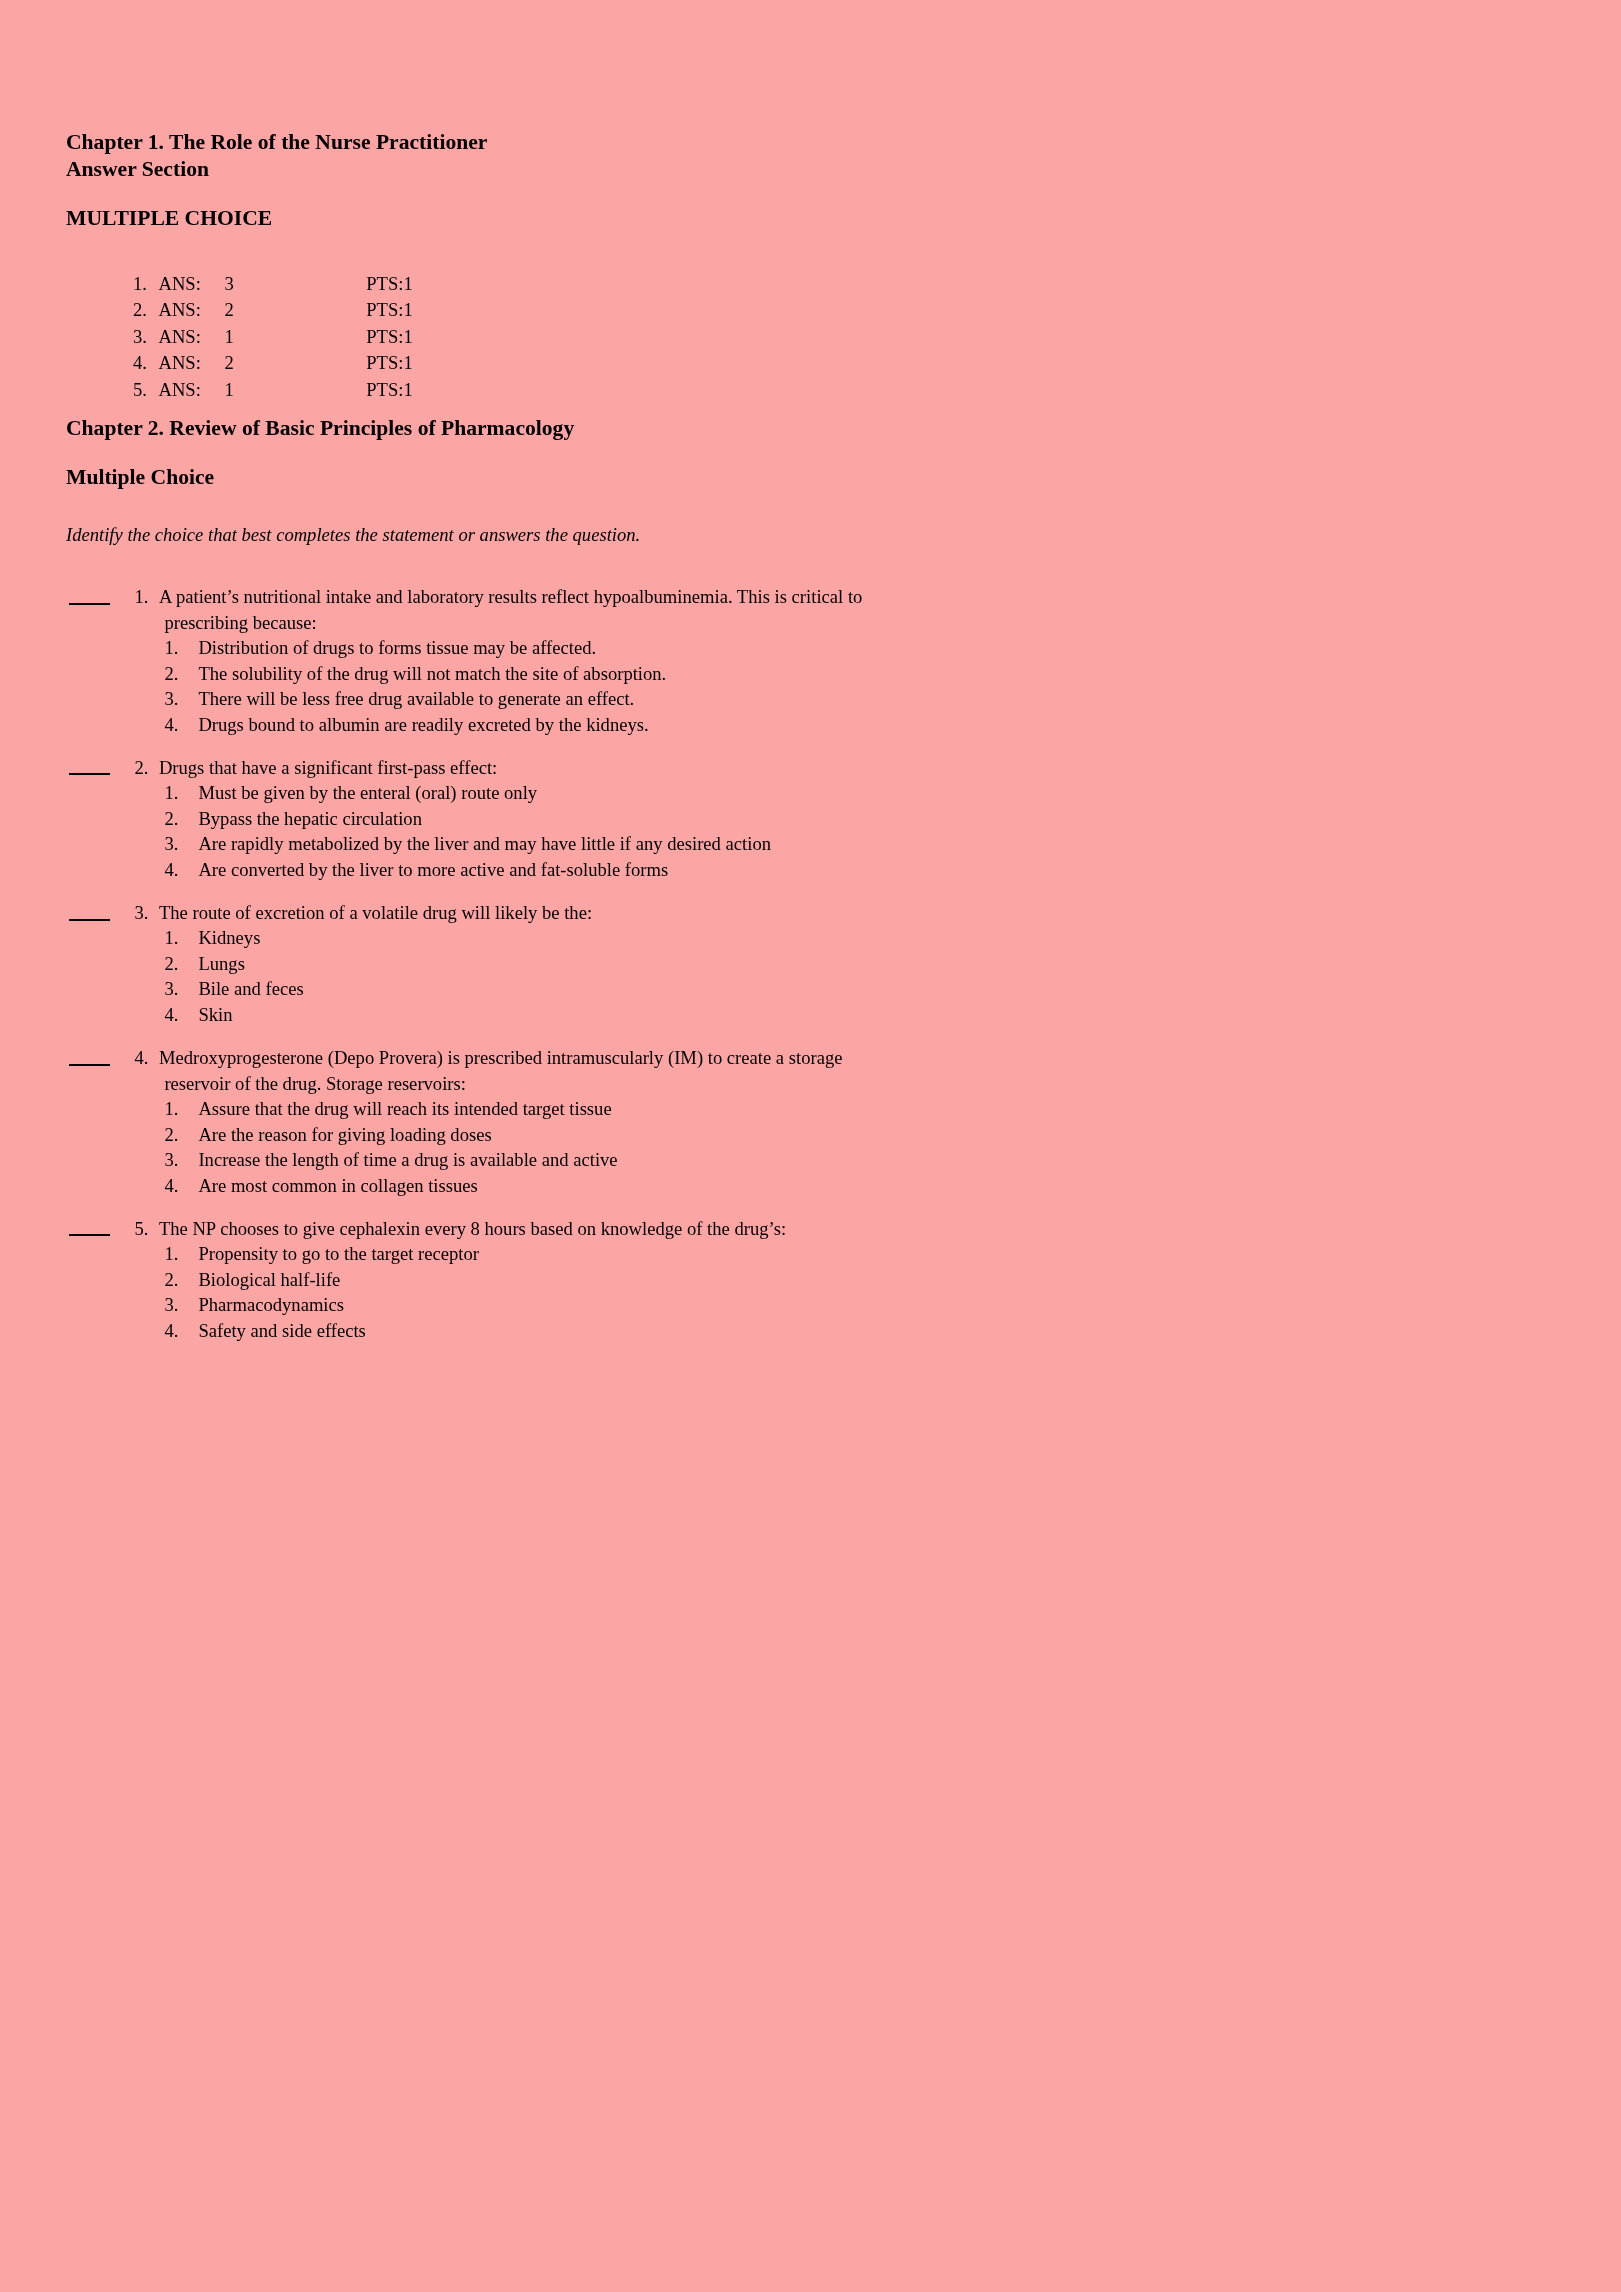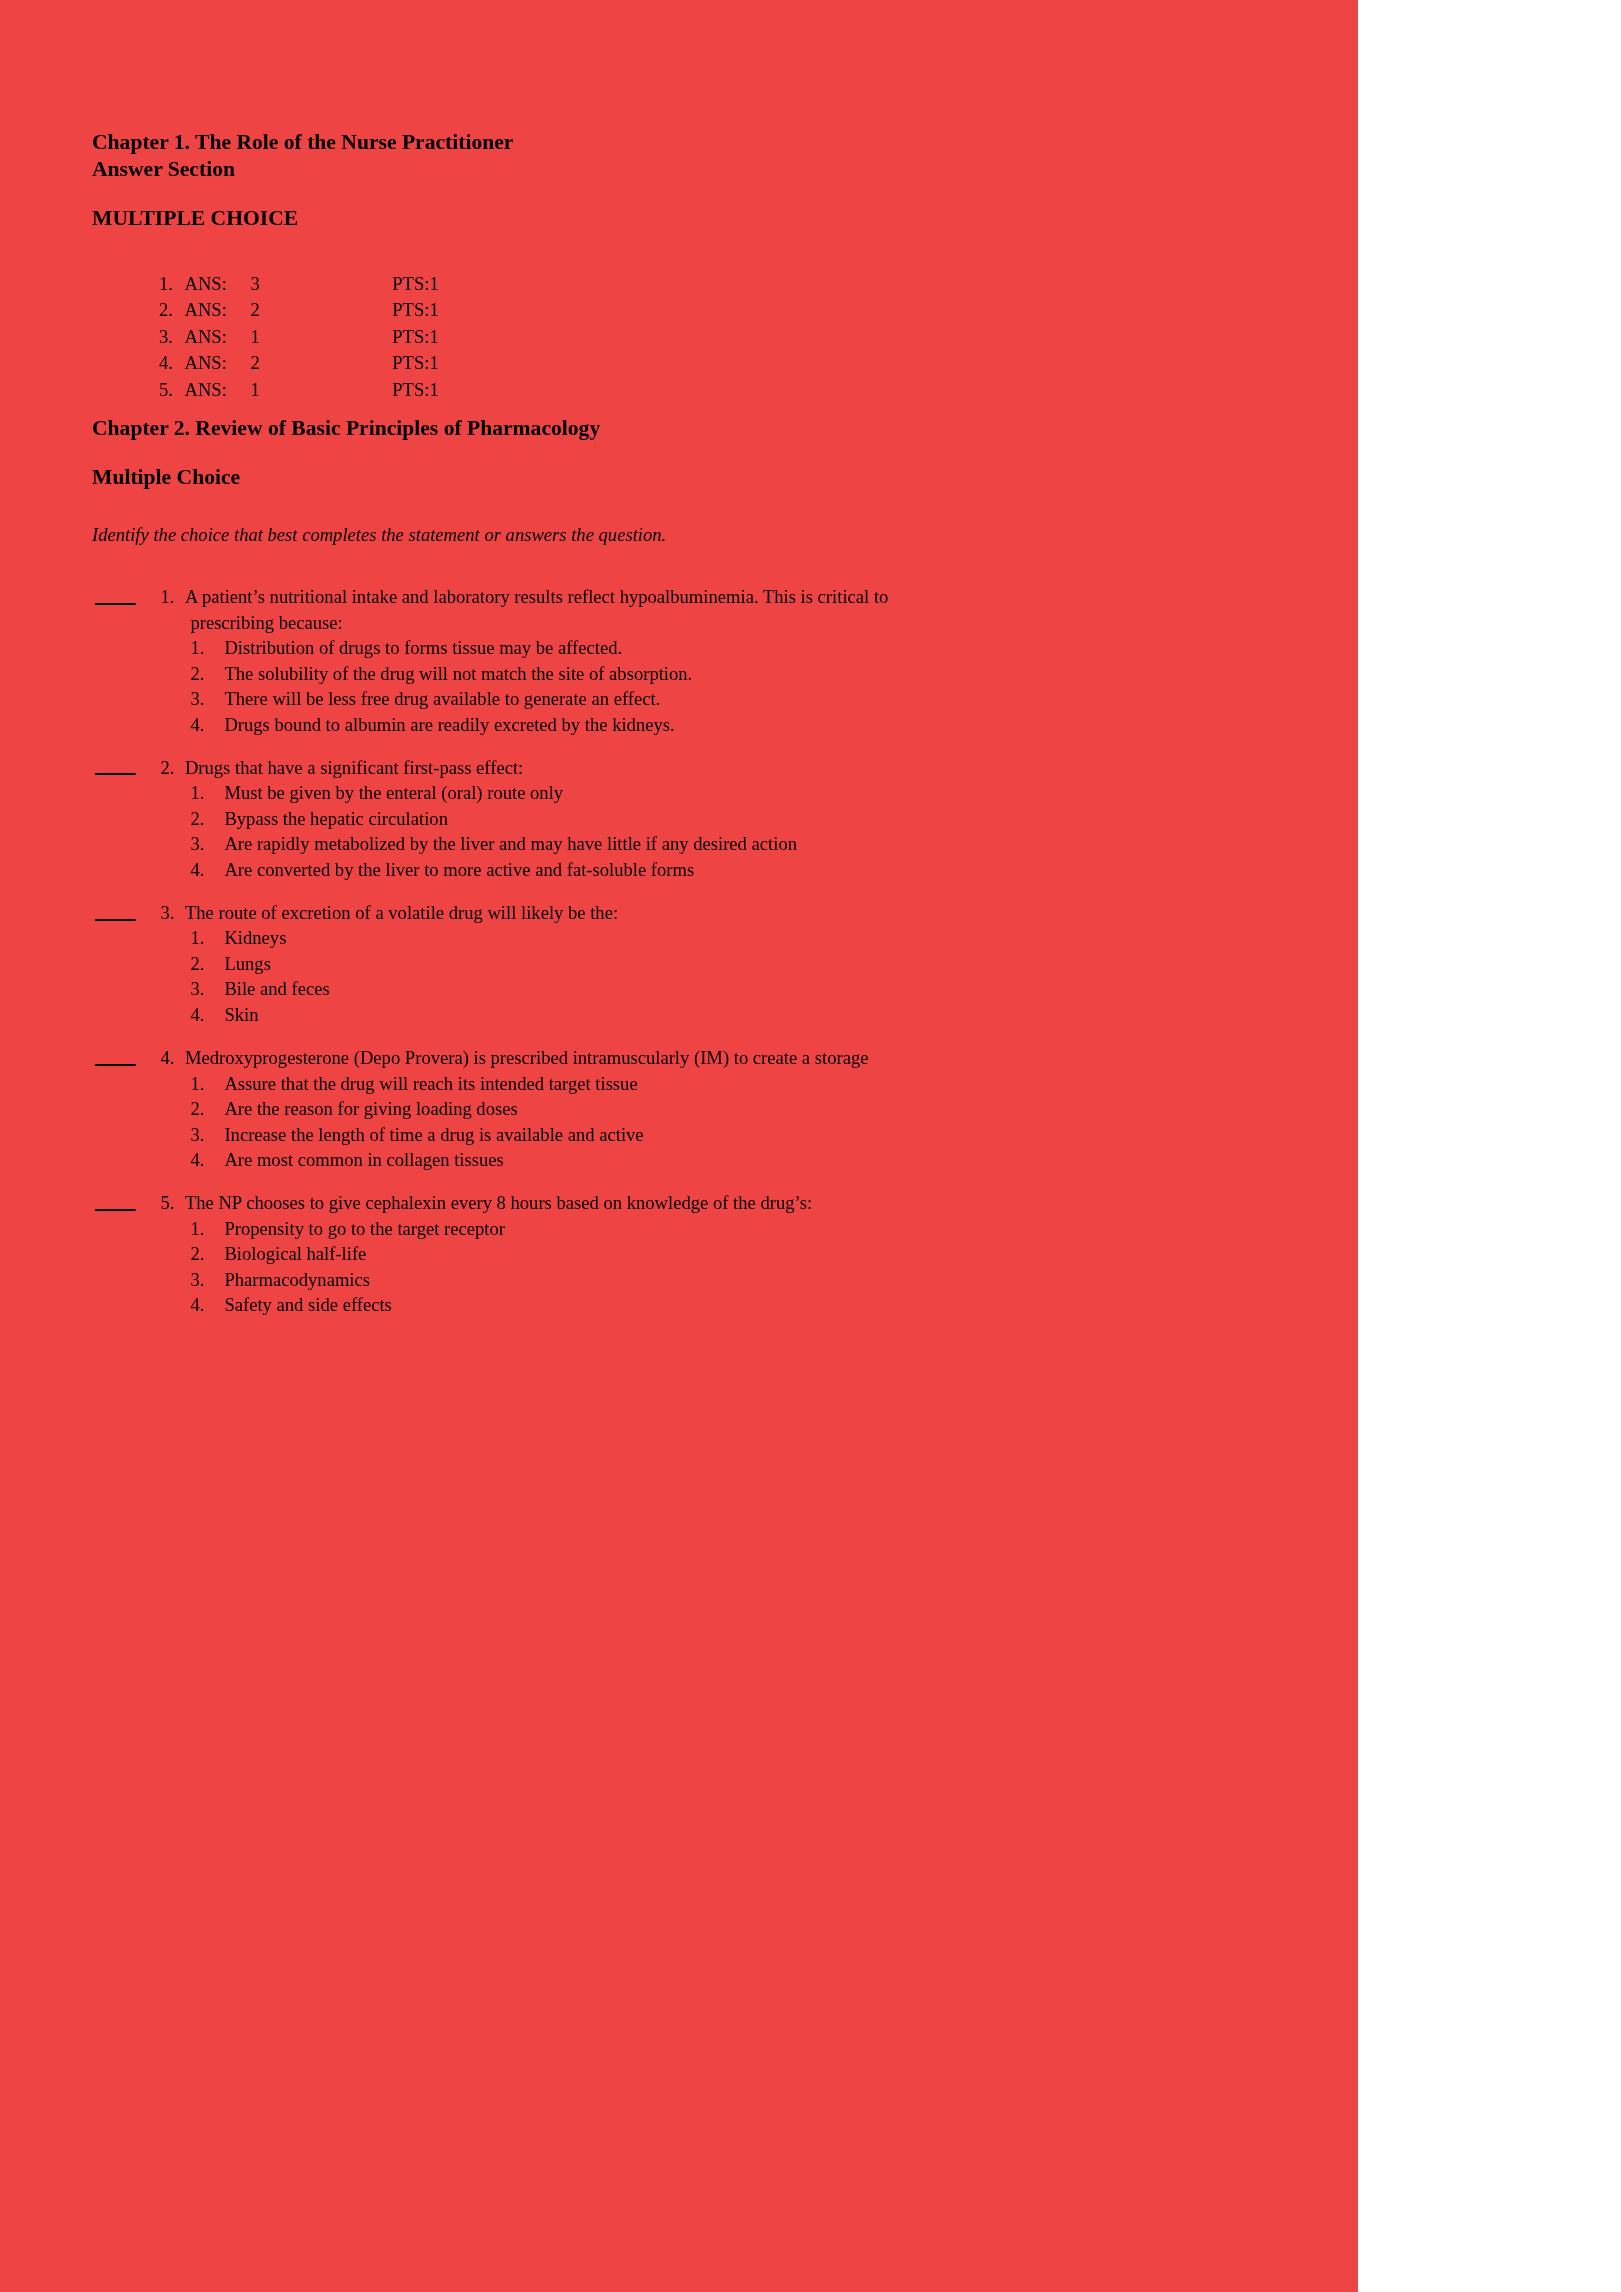"Chapter 1. The Role of" .page { background: #ef4444 -> #fca5a5; padding: 129px 66px 0 92px -> 129px 66px 0 66px; width: 1358px -> 1621px }
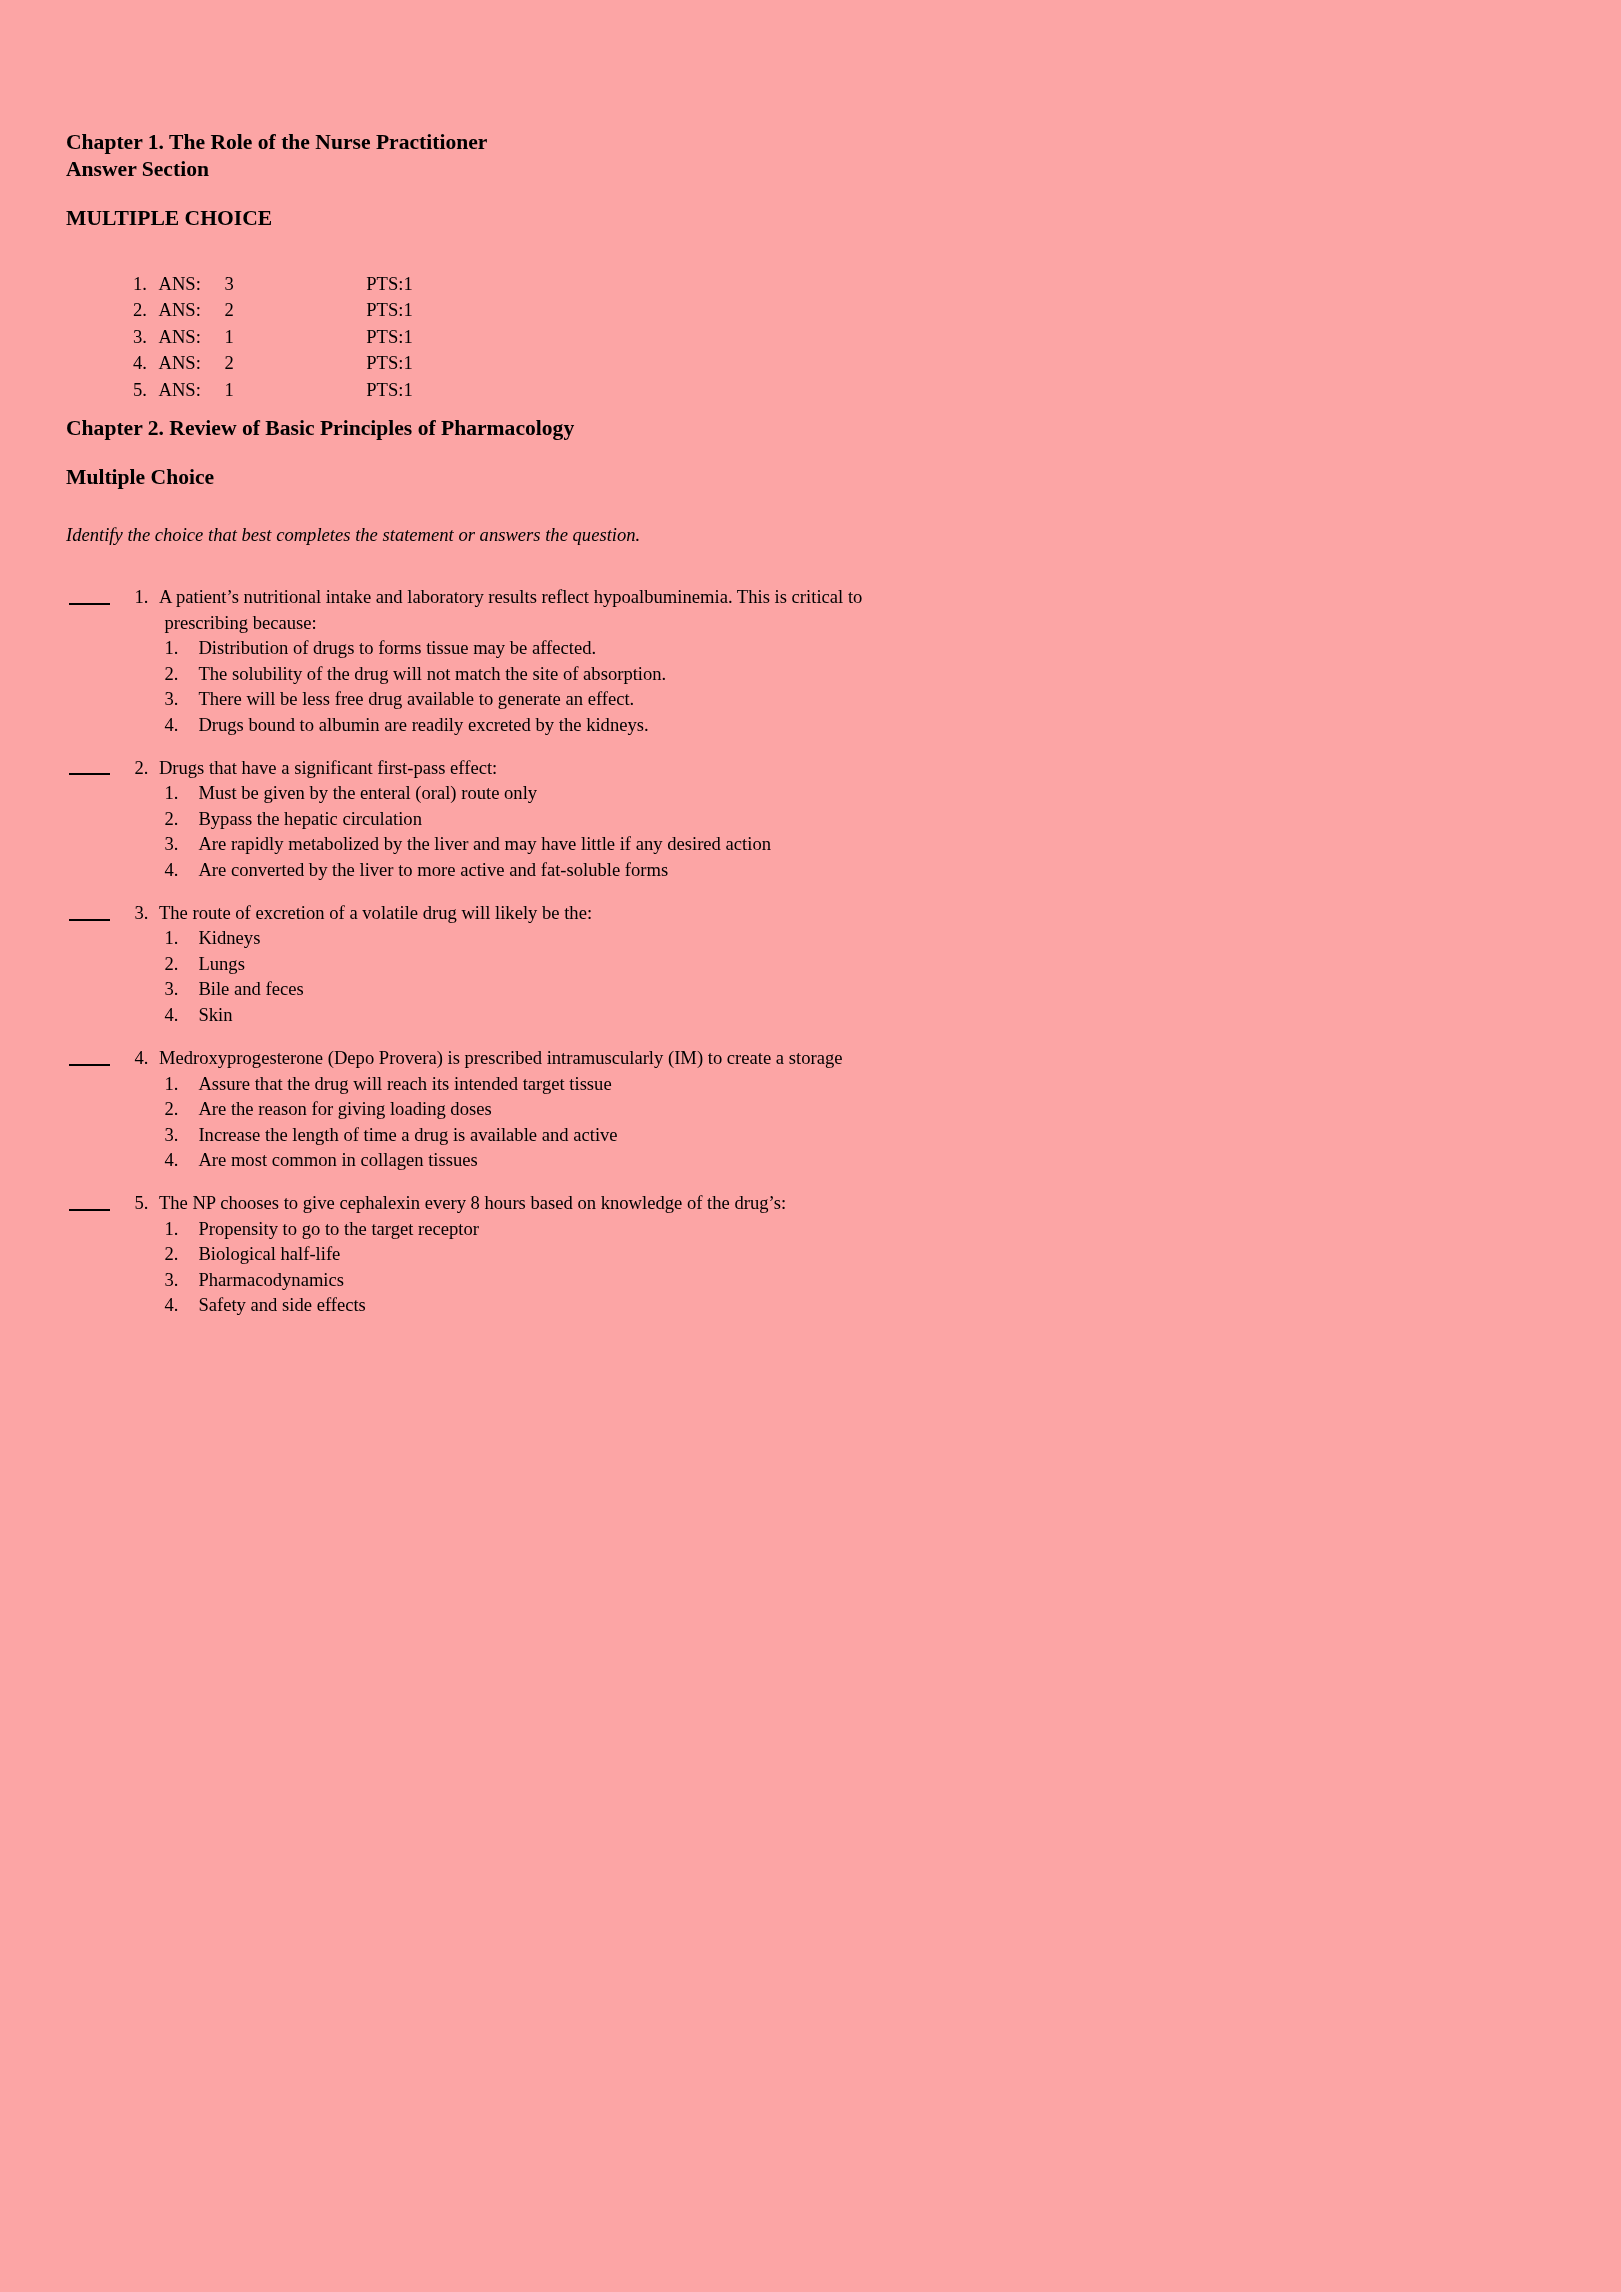"reservoir of the drug. Storage" div.q-line2 { html: none -> <div>reservoir of the drug. Storage reservoirs:</div> }
